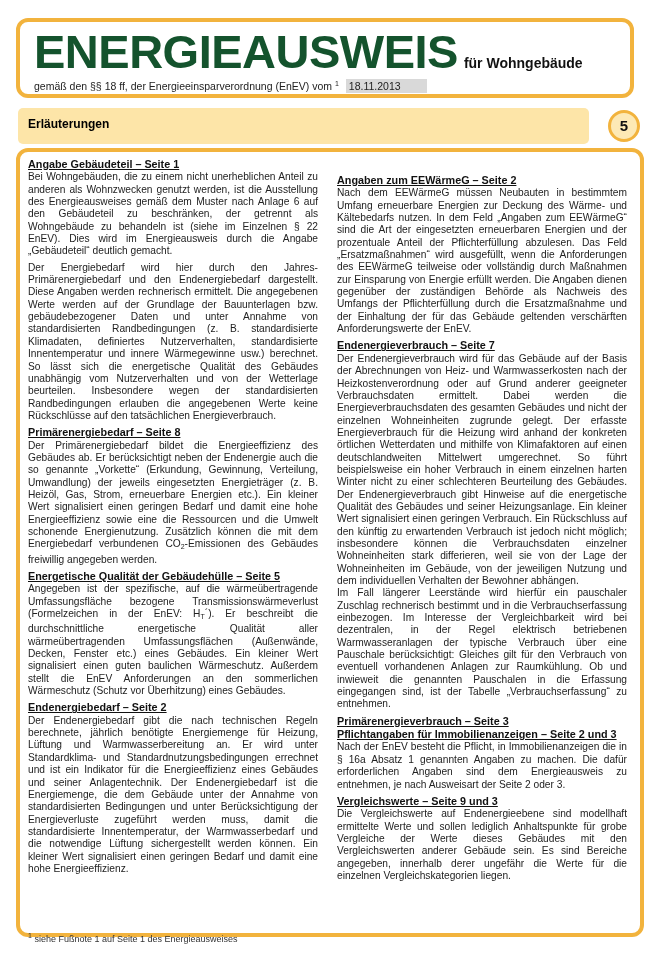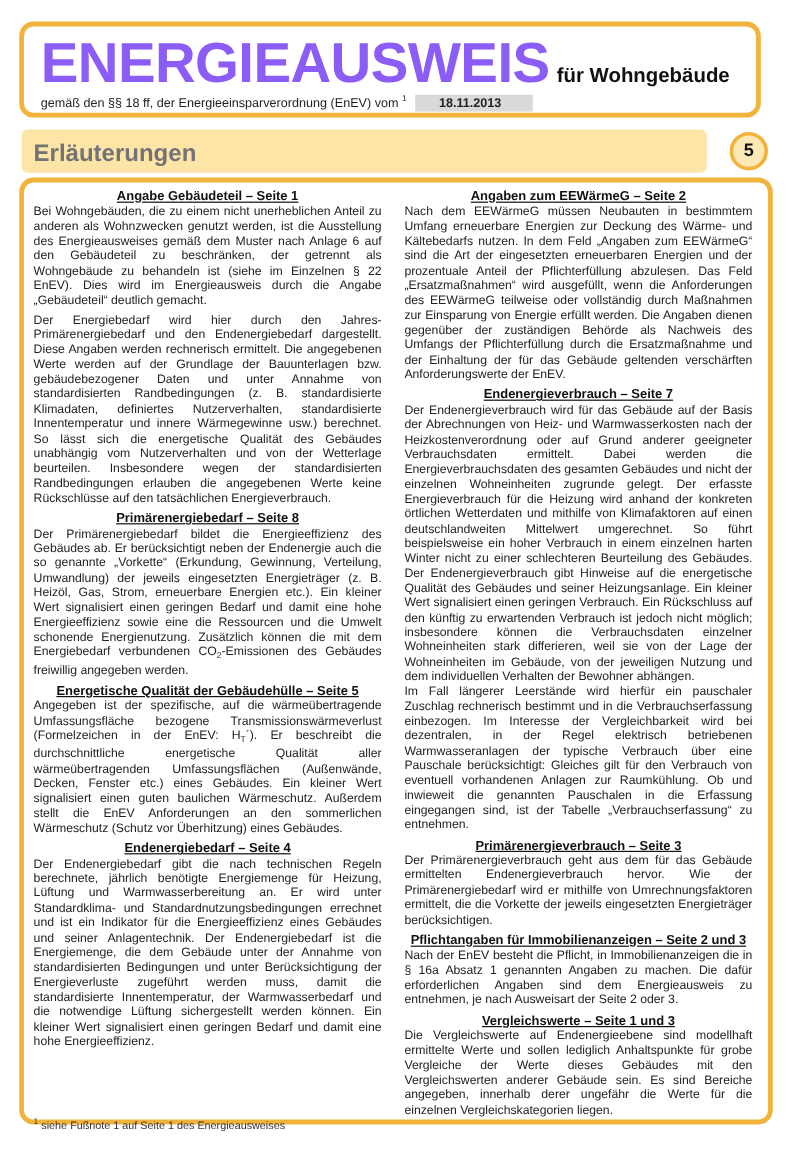"ENERGIEAUSWEIS" .title-main { color: #8b5cf6 -> #14532d }
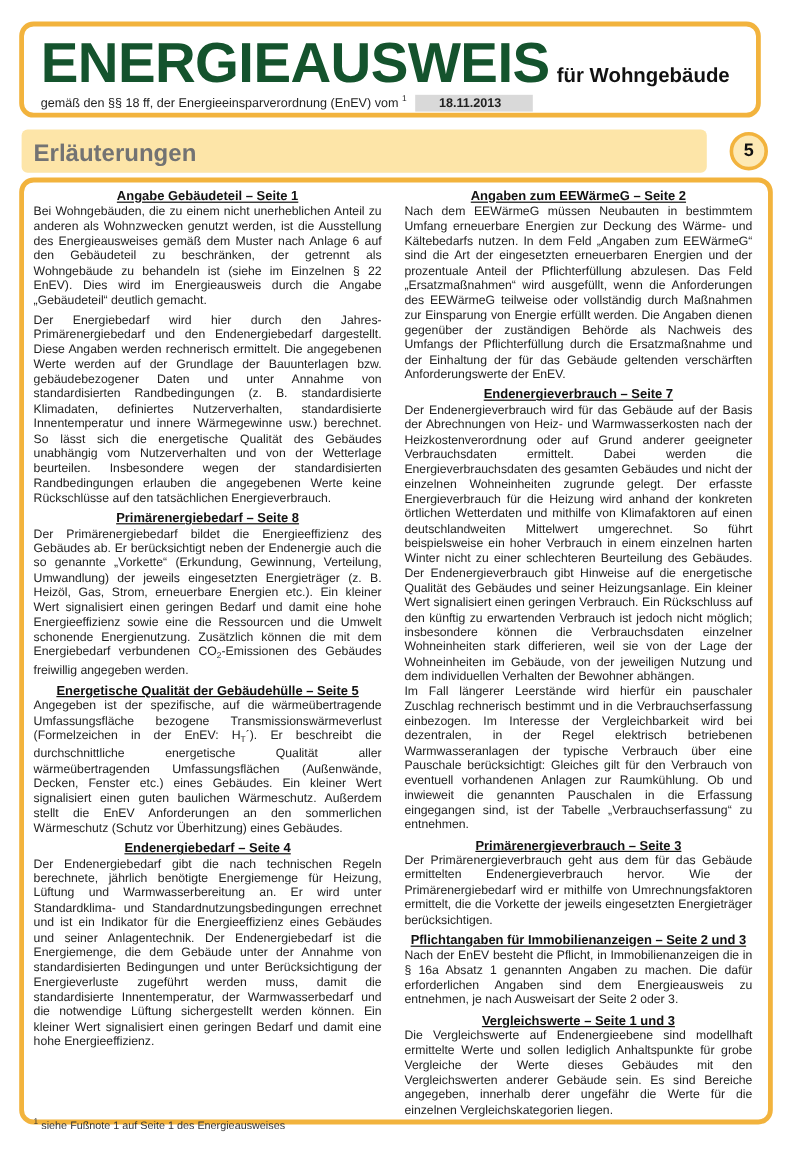"für Wohngebäude" .title-sub { font-size: 17px -> 14px }
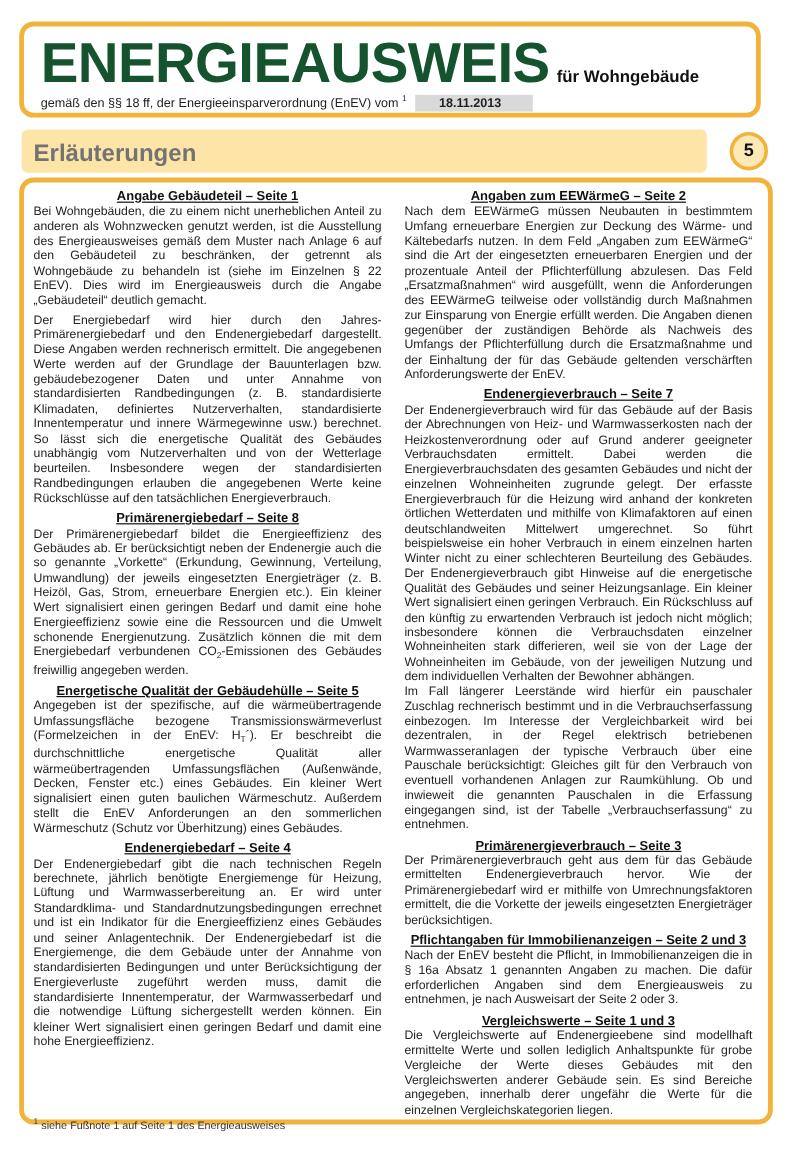"18.11.2013" .date-field { font-weight: bold -> none; padding: 1px 26px 1px 20px -> 1px 26px 1px 3px }
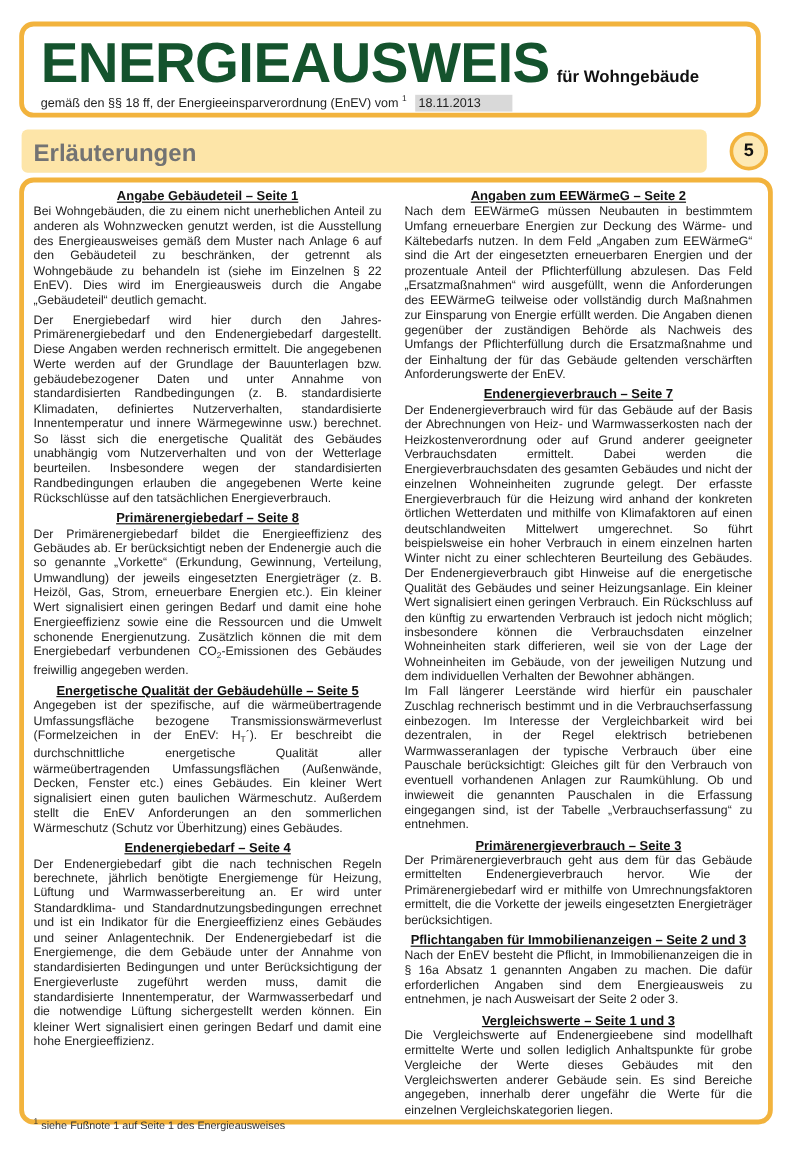"Erläuterungen" .section-bar span { color: #737373 -> #000000; font-size: 20px -> 12px }
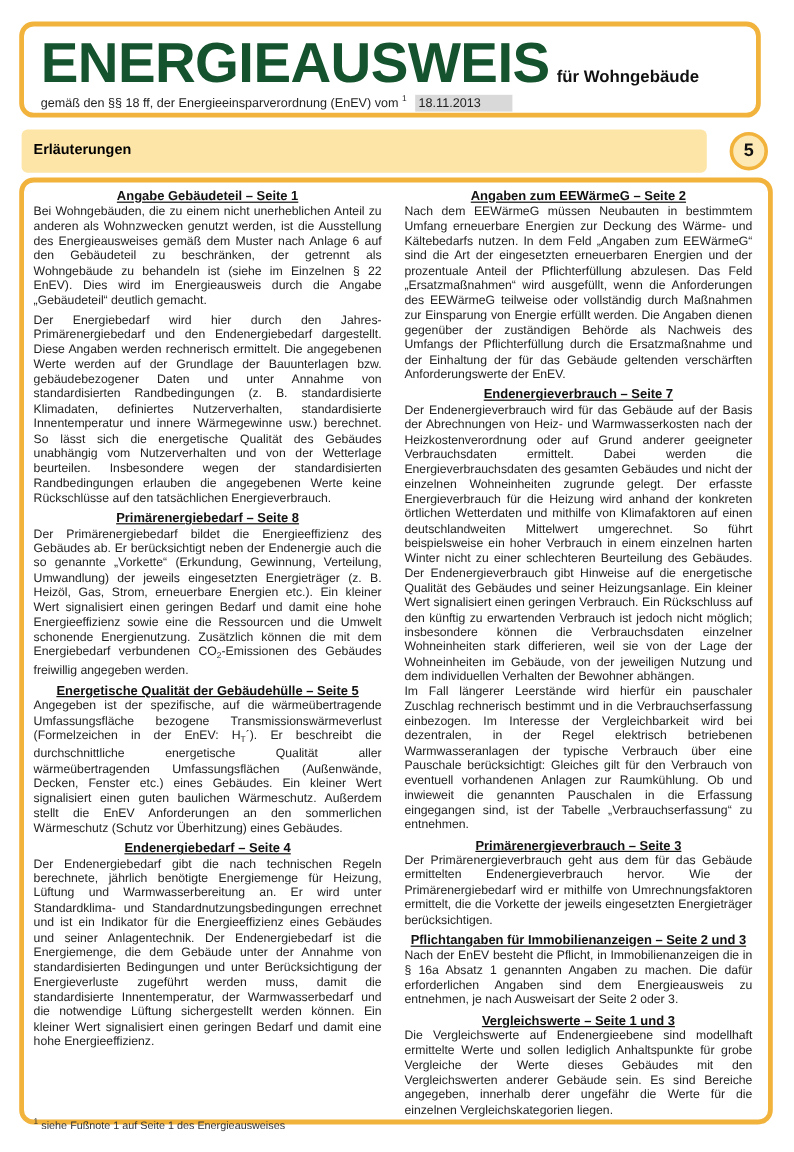"Angabe Gebäudeteil – Seite 1" .sec-title { text-align: center -> left }
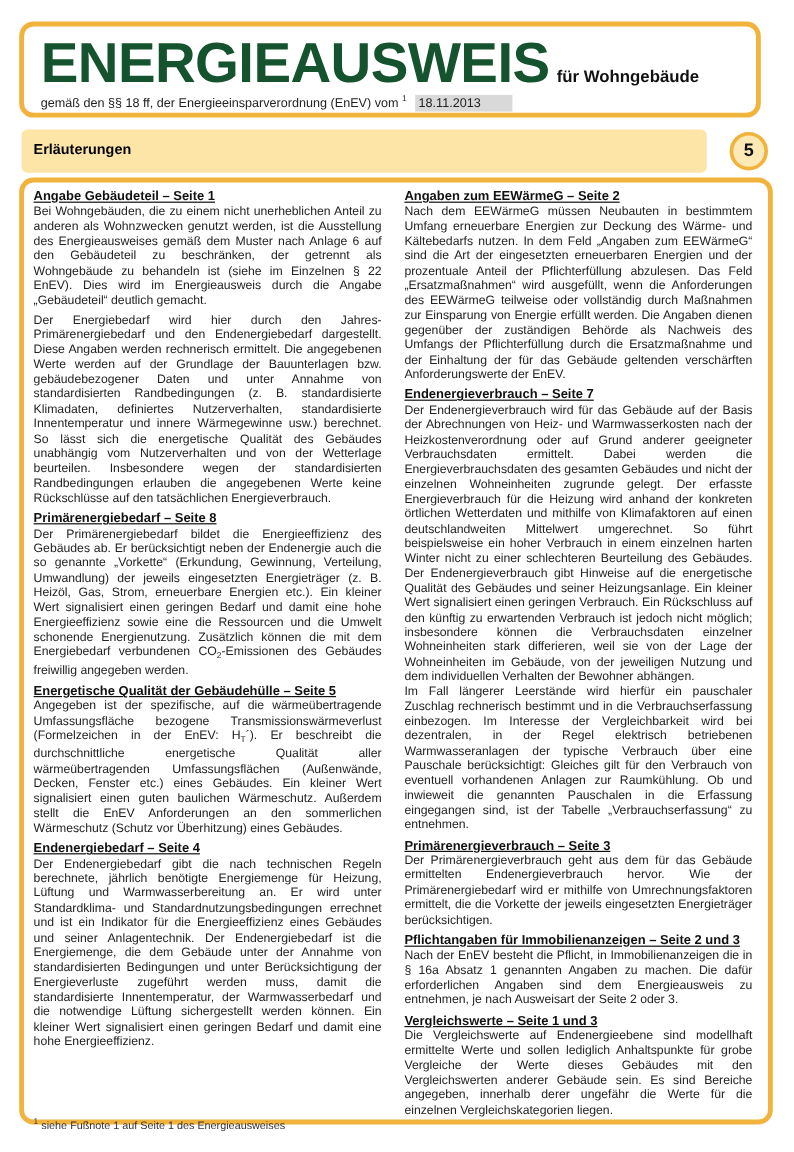"Angaben zum EEWärmeG – Seite" .col.right { margin-top: none -> 16px }
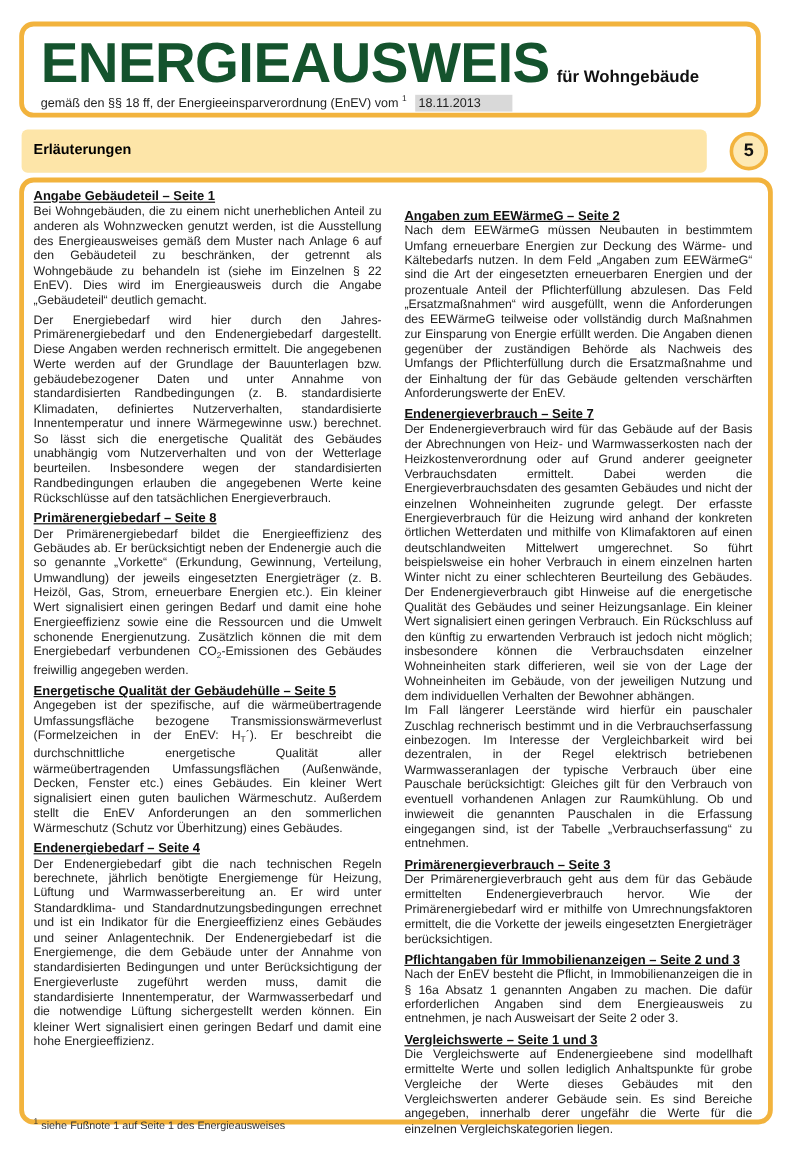"Endenergiebedarf – Seite 4" p.sec-title { text: 4 -> 2 }
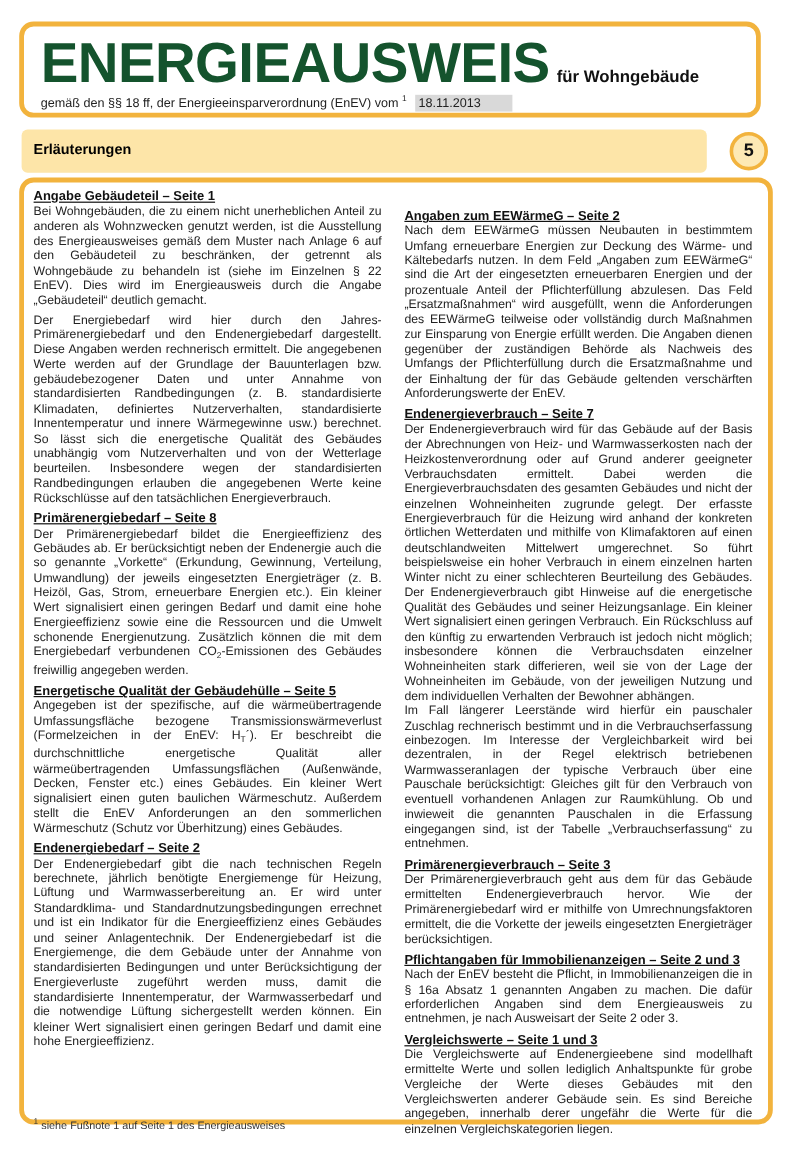"Der Primärenergieverbrauch geht aus dem" p.sec-body { html: <p>Der Primärenergieverbrauch geht aus dem für das Gebäude ermittelten Endenergieverbrauch hervor. Wie der Primärenergiebedarf wird er mithilfe von Umrechnungsfaktoren ermittelt, die die Vorkette der jeweils eingesetzten Energieträger berücksichtigen.</p> -> none }
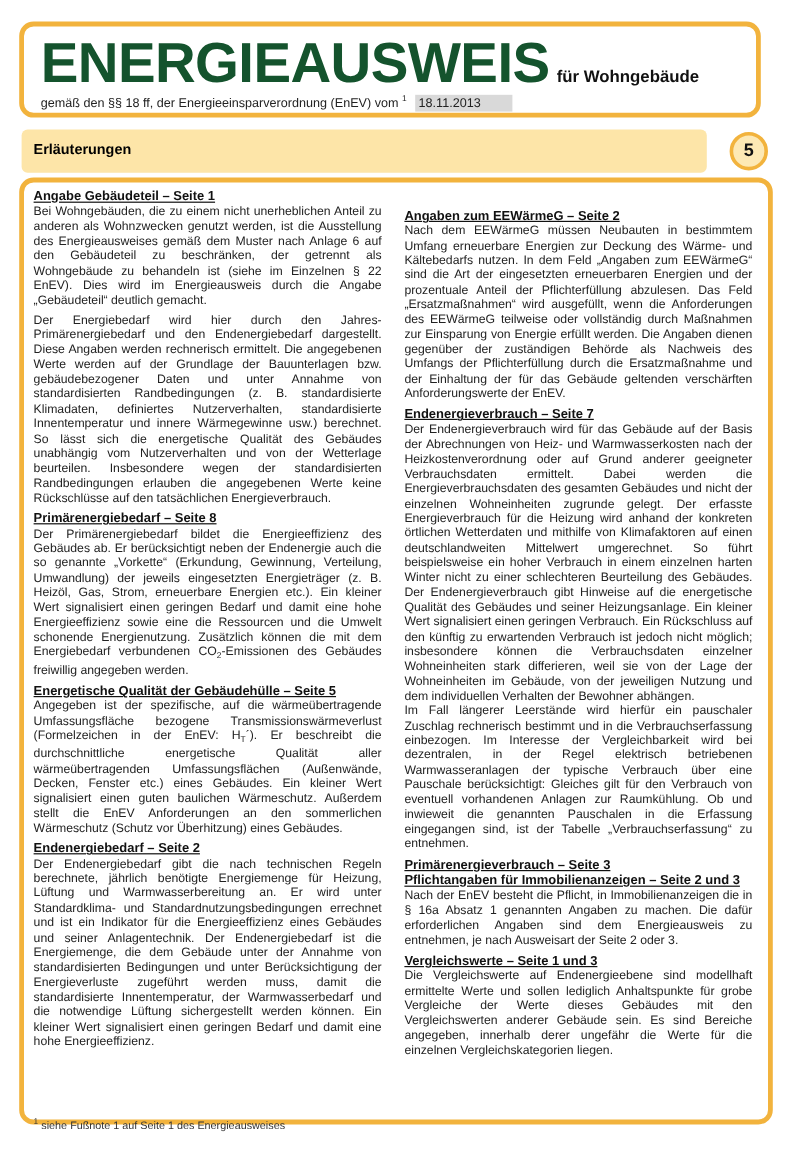"Vergleichswerte – Seite 1 und" p.sec-title { text: 1 -> 9 }
